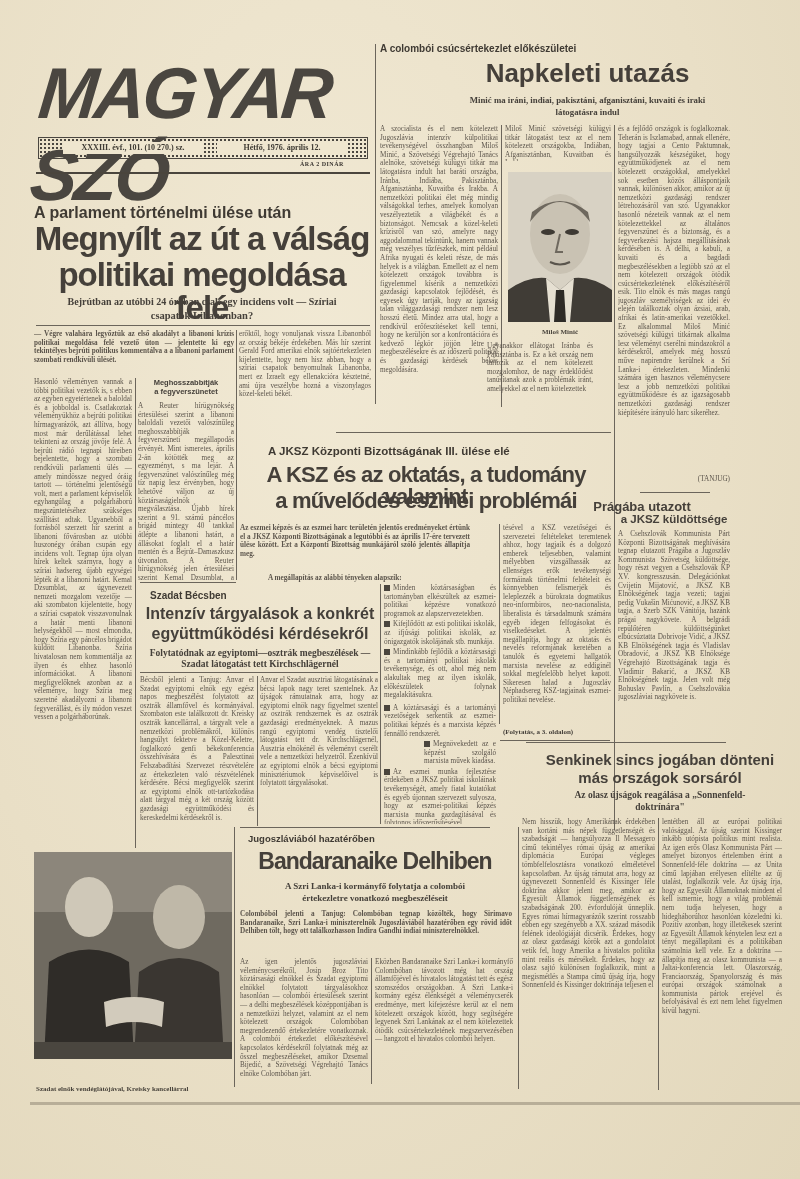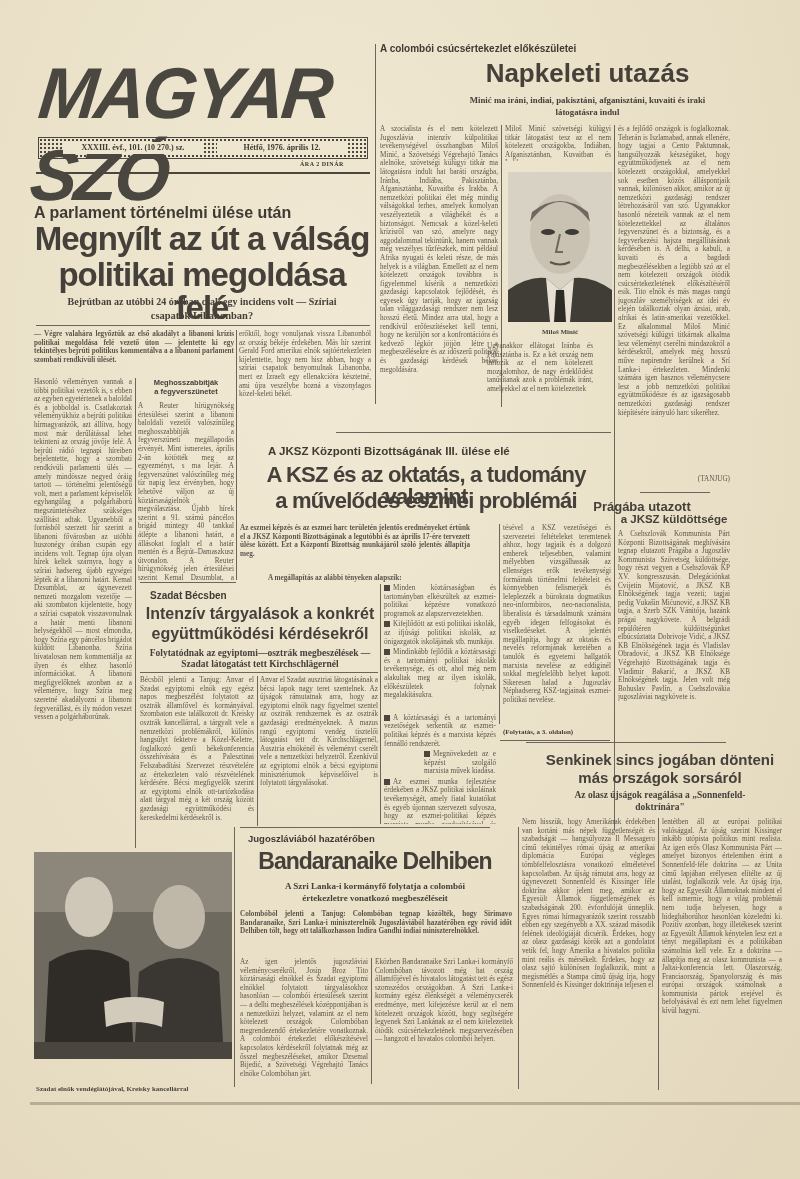"Mindinkább fejlődik a köztársasági és" div.body-text { margin-bottom: 14px -> 4px }
